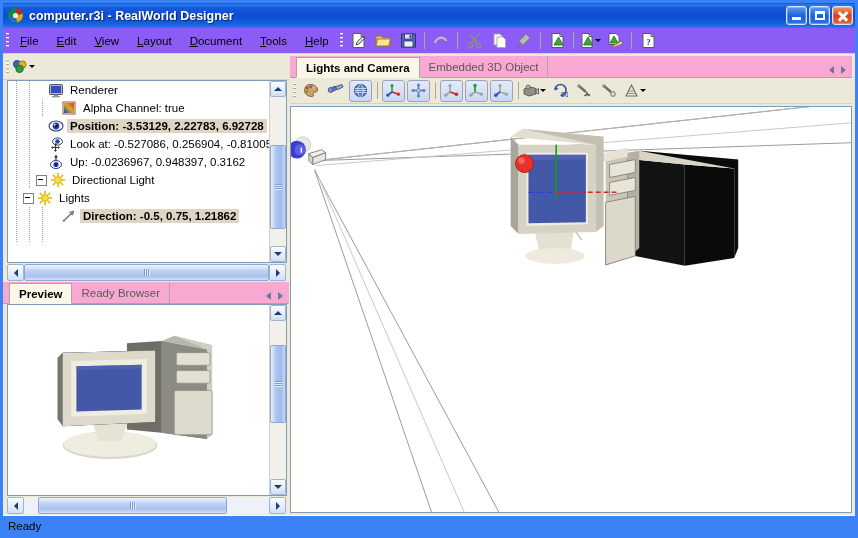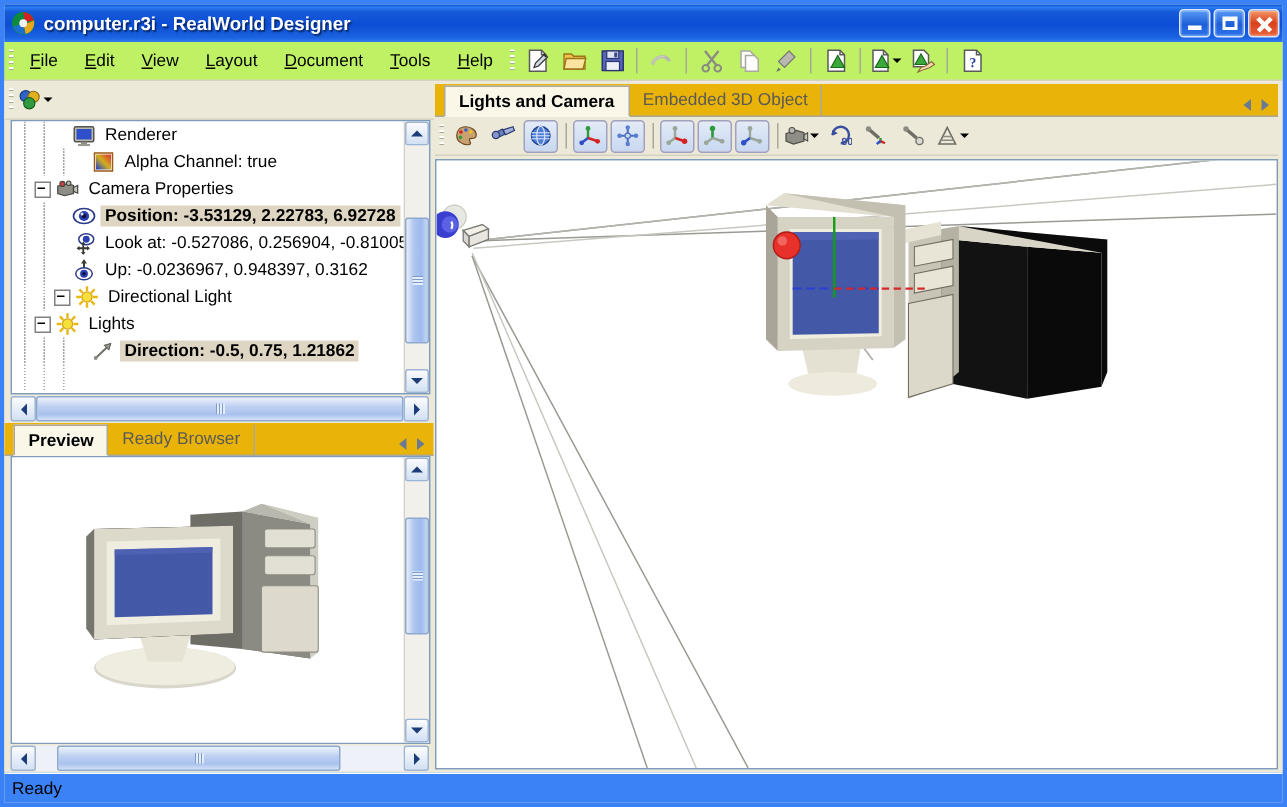"File" .menurow { background: #bef264 -> #8b5cf6 }
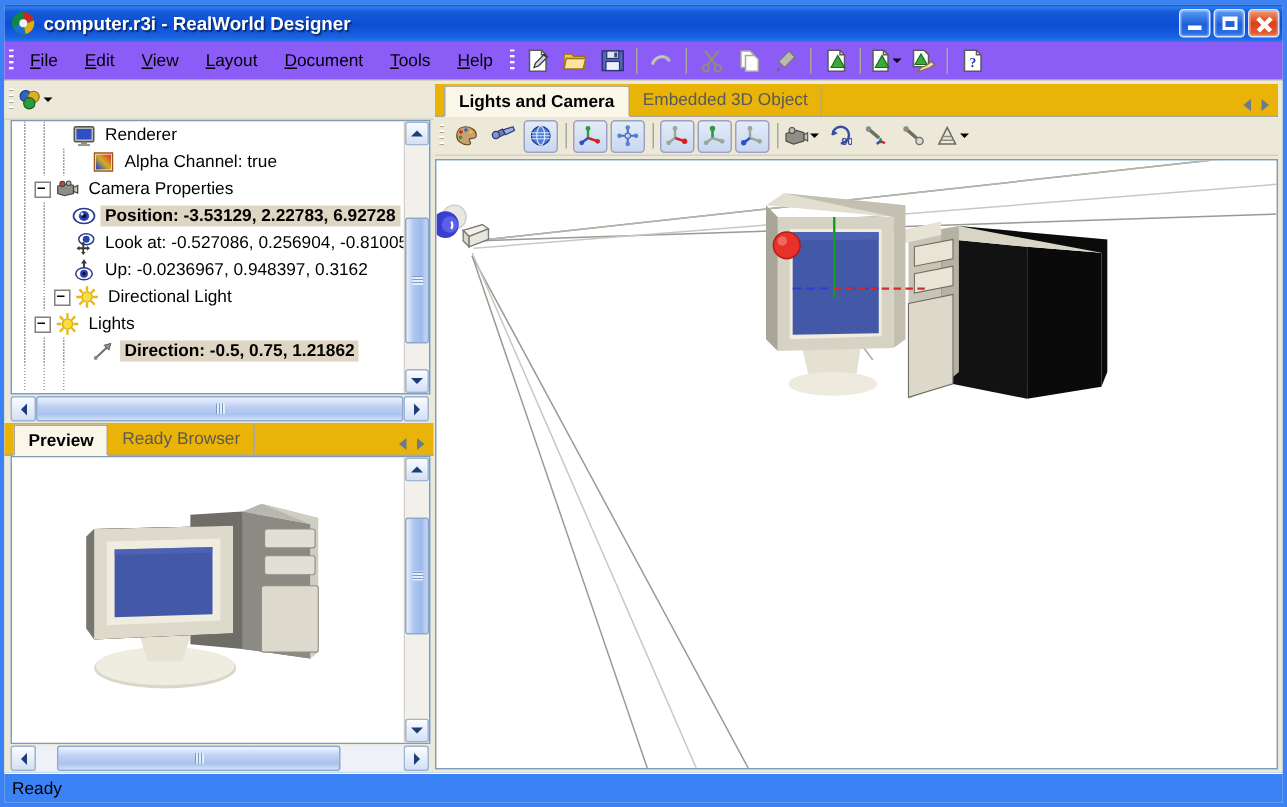"Lights and Camera" .tabstrip { background: #eab308 -> #f9a8d4 }
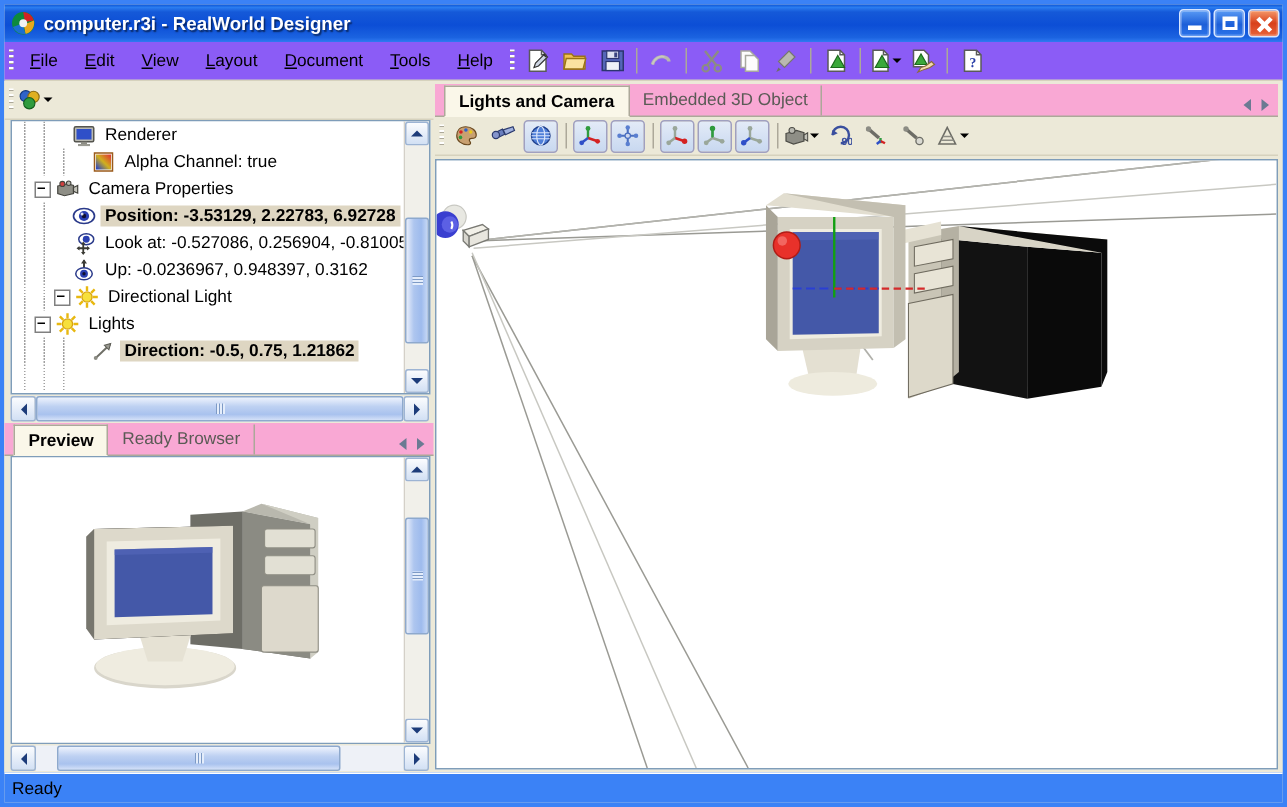"Camera Properties" div.trow { html: <div> <span></span> <span></span> <span> <svg> <path></path> <path></path> <circle></circle> <circle></circle> </svg> </span> <span>Camera Properties</span> </div> -> none }
